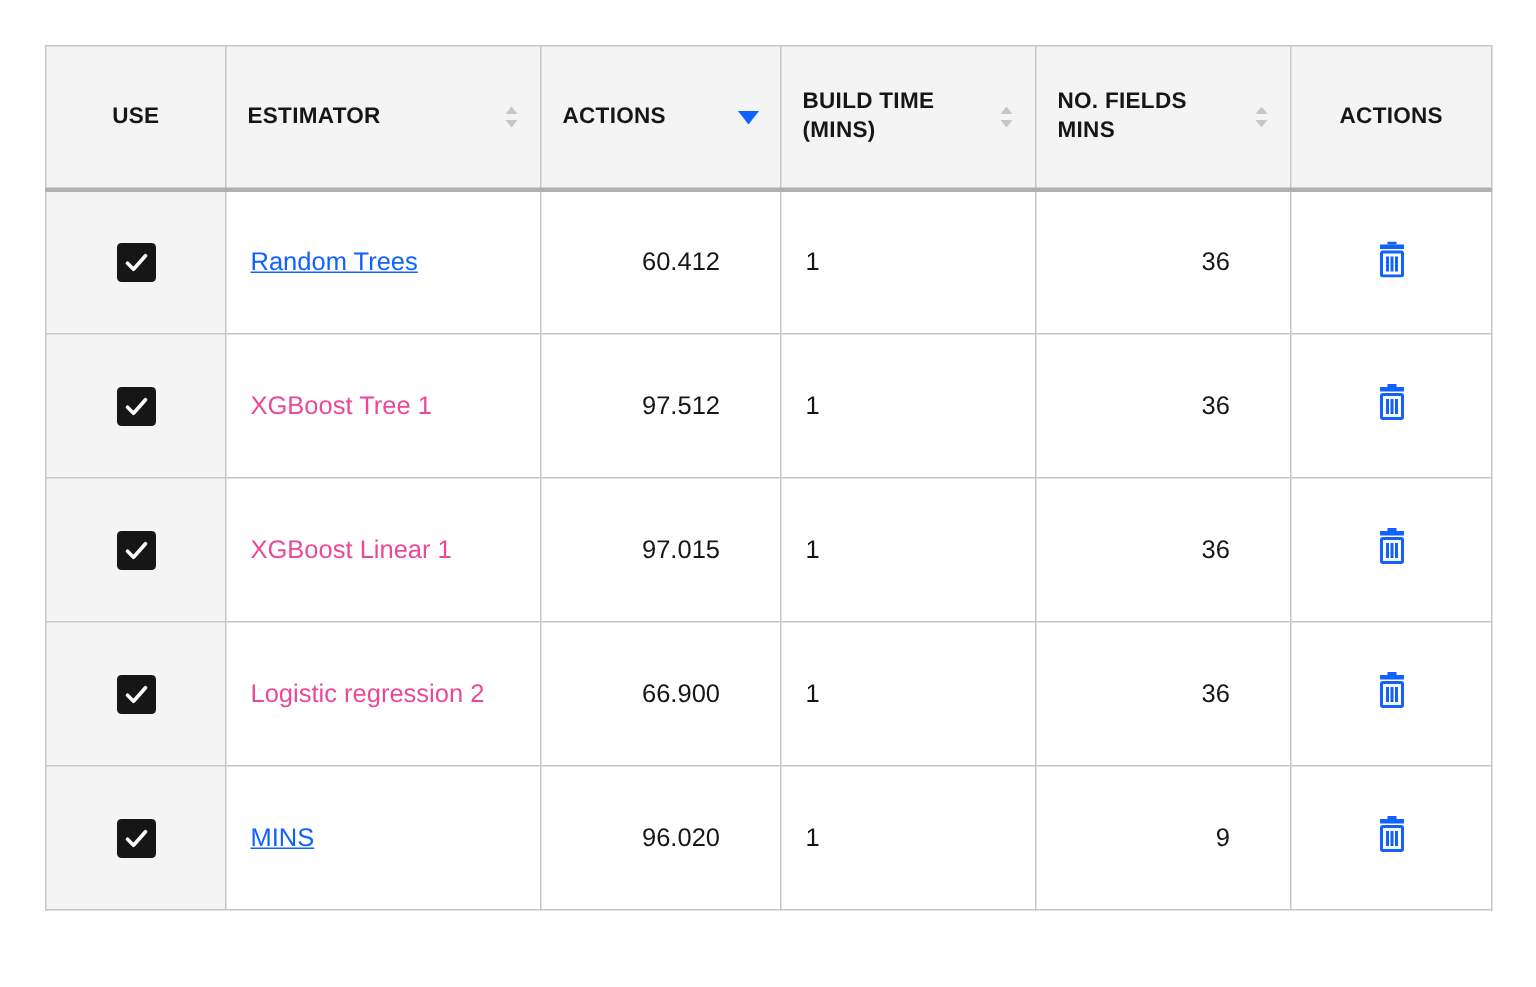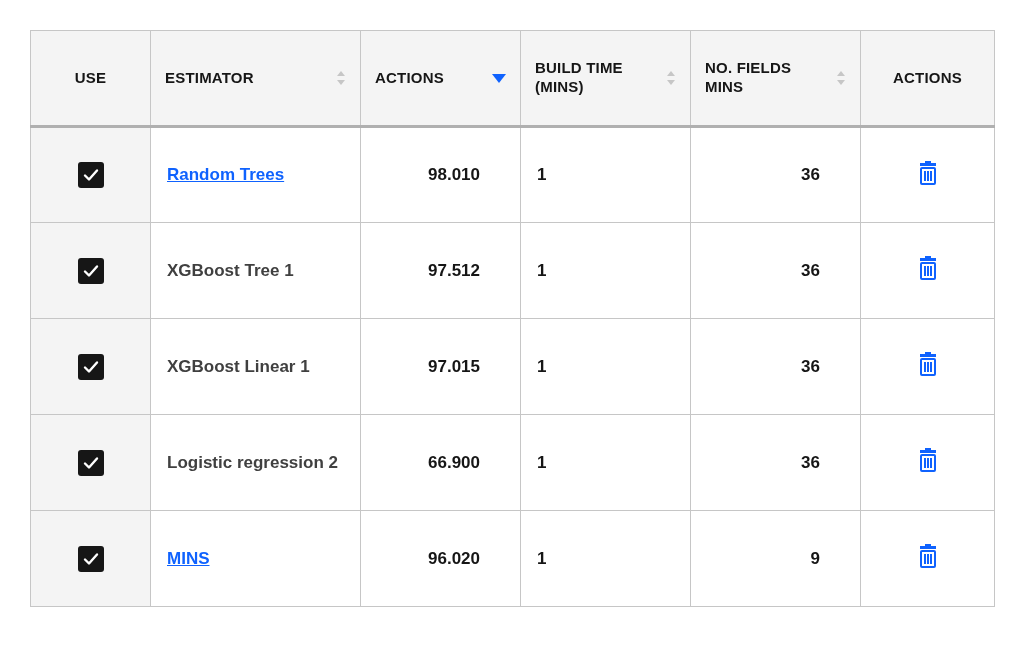"Random Trees" .cell { font-weight: bold -> none }
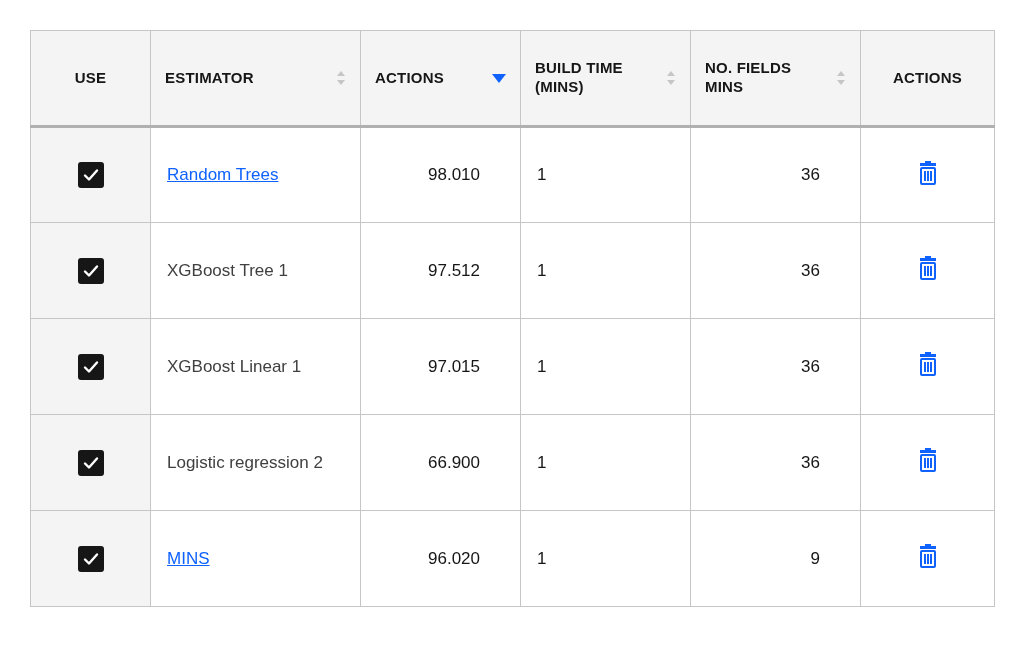"98.010" div.cell { text: 98.010 -> 60.412 }
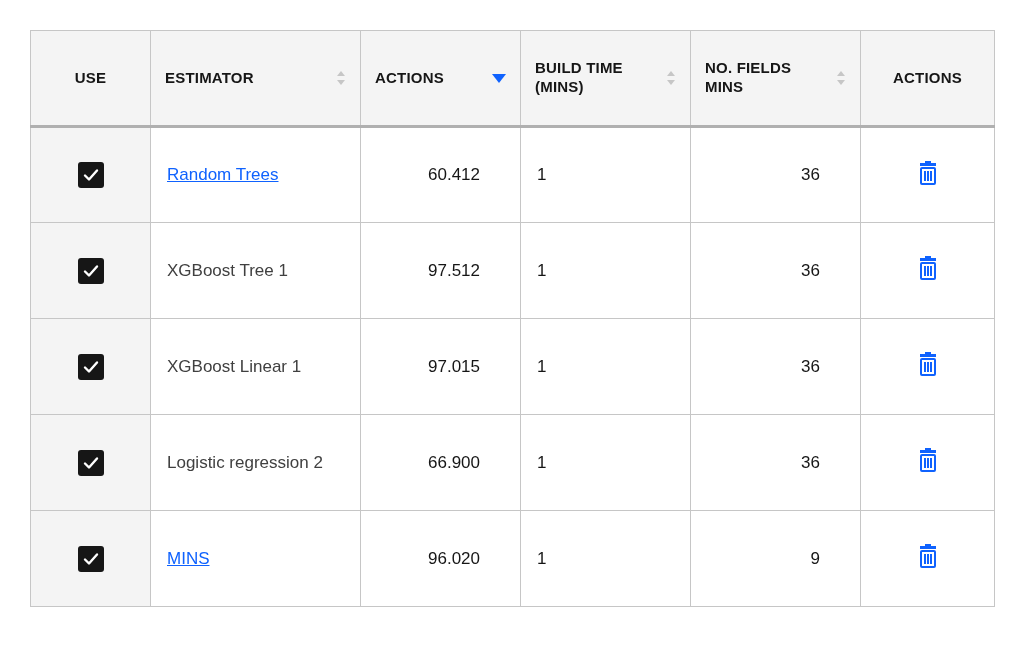"XGBoost Tree 1" .estimator-plain { color: #404040 -> #ec4899 }
